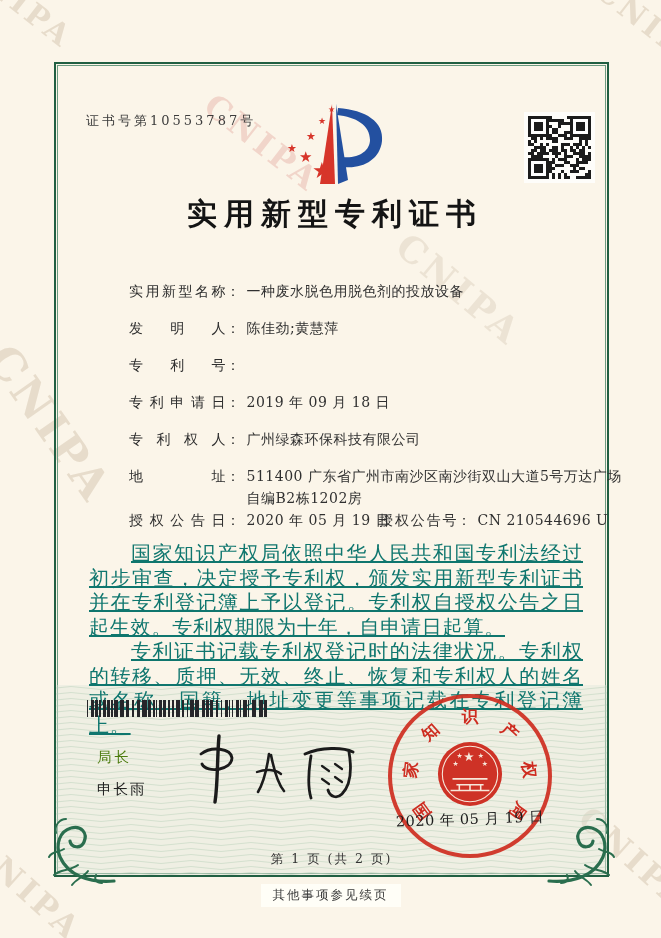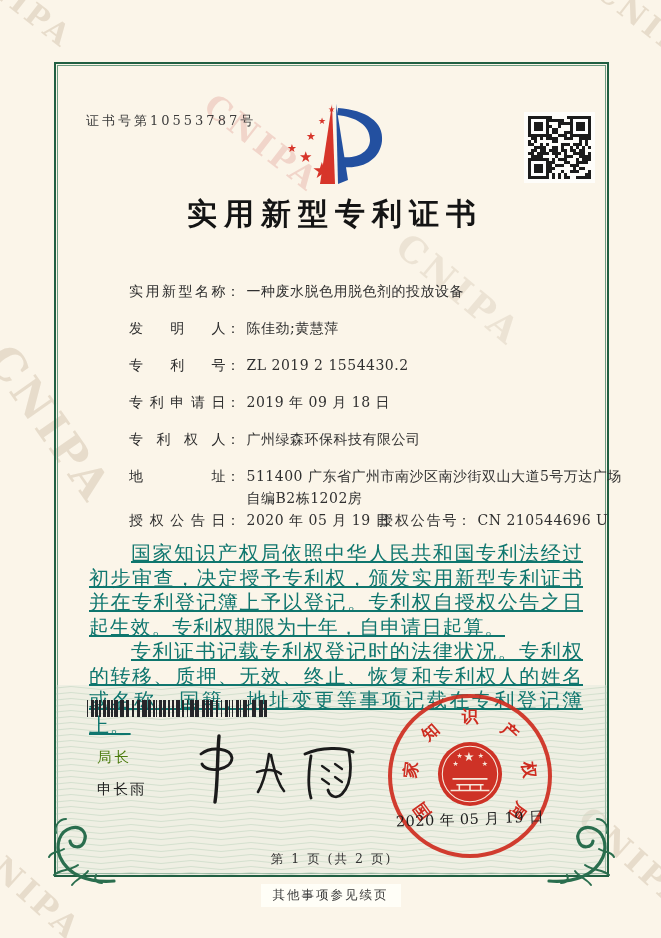"ZL 2019 2 1554430.2" span.f-value { html: <span>ZL 2019 2 1554430.2</span> -> none }
